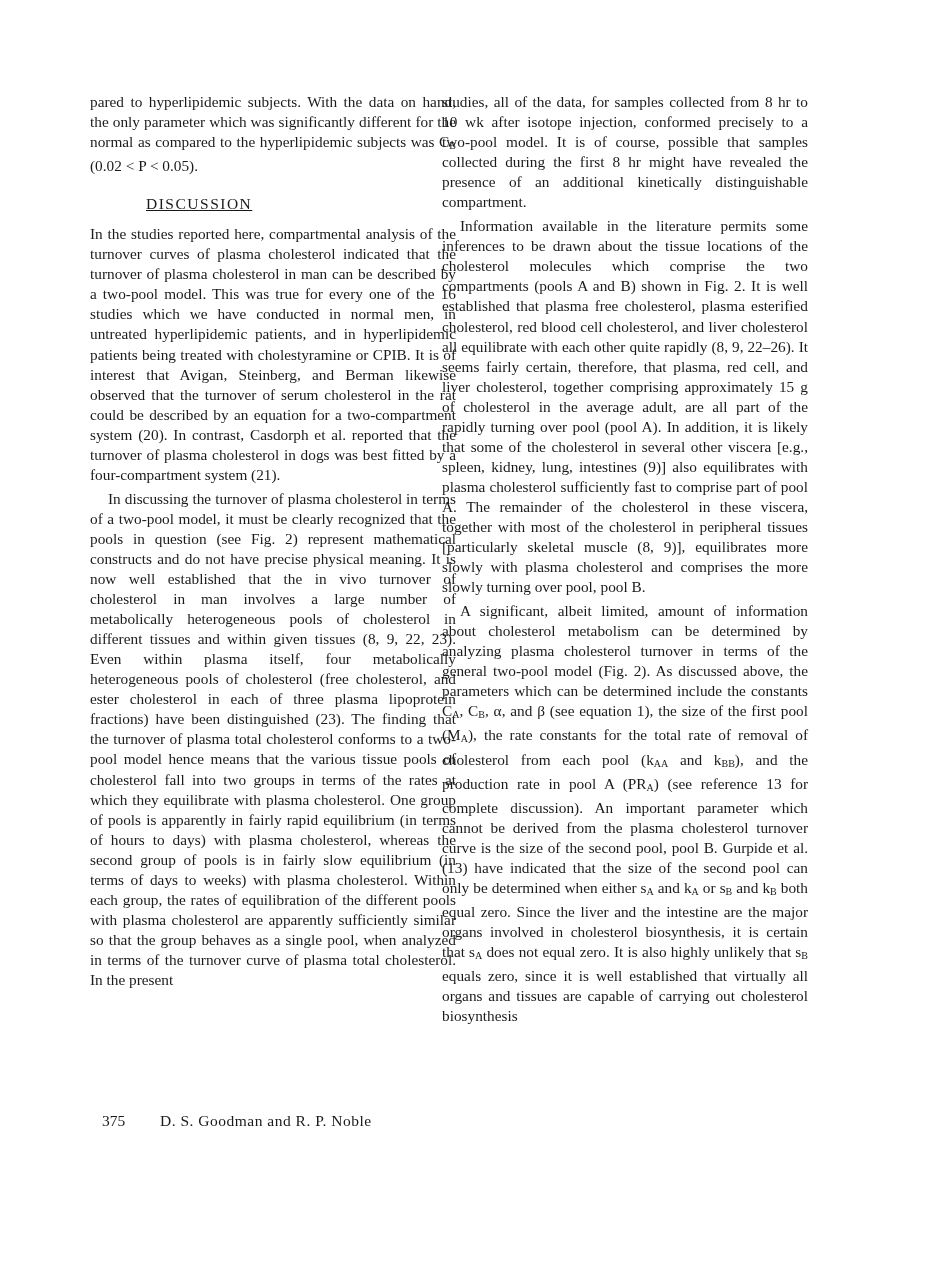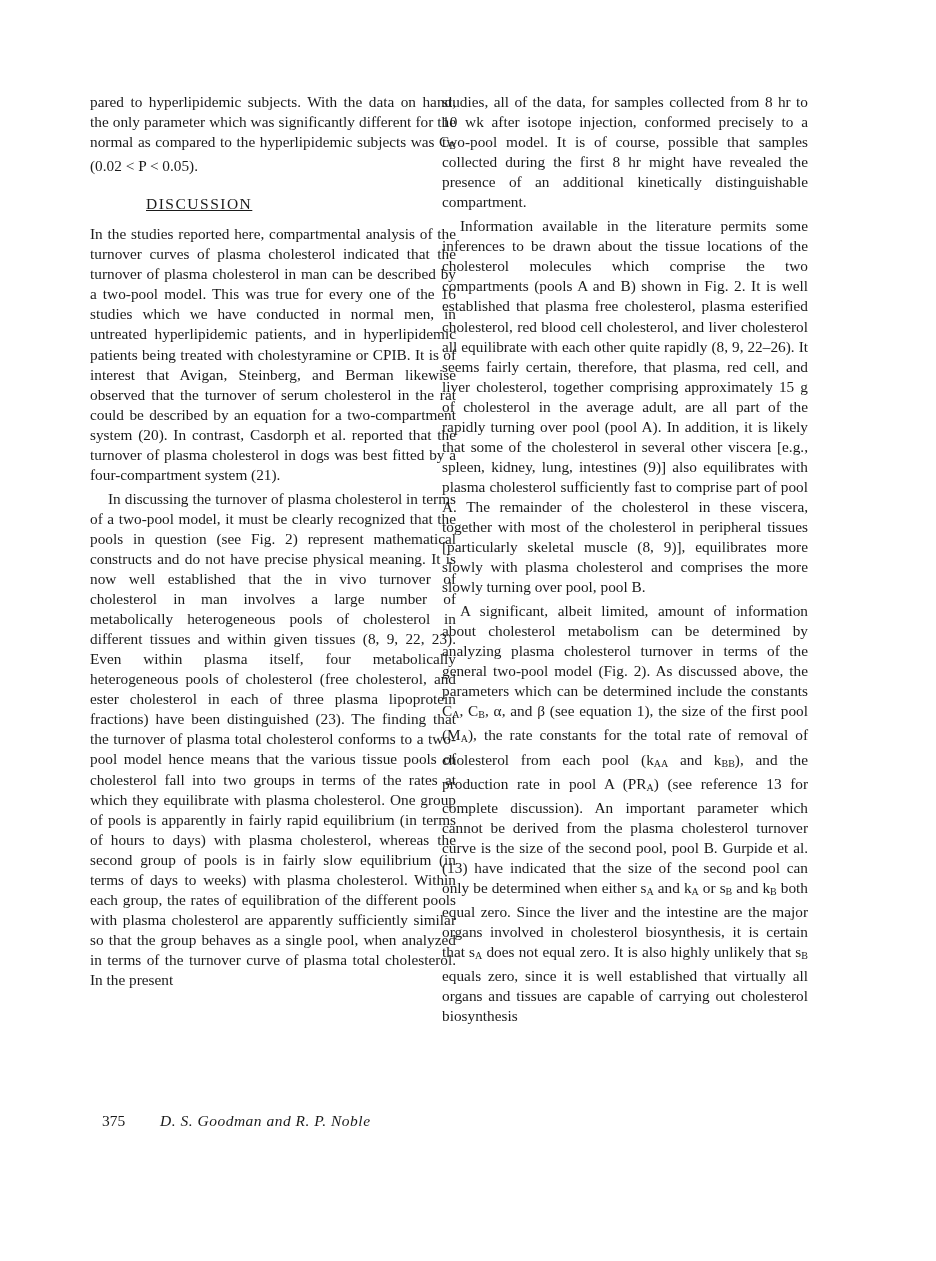"D. S. Goodman and R." .footer .authors { font-style: italic -> none }
